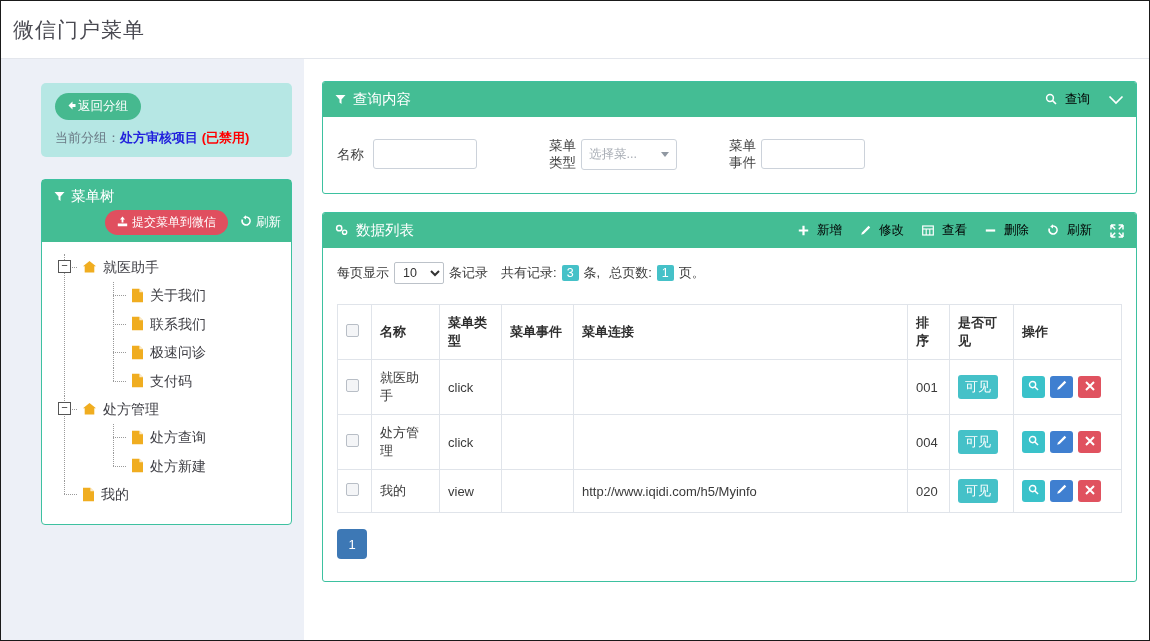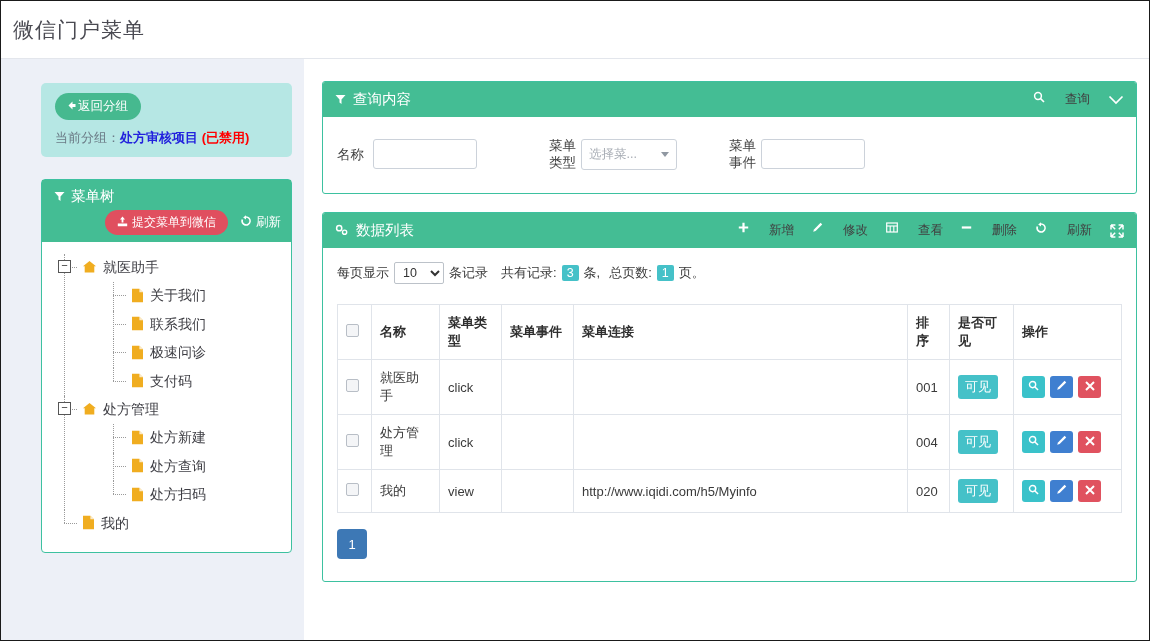"查询" .head-tool { align-items: flex-start -> flex-end; color: #404040 -> #000000; gap: 20px -> 8px }
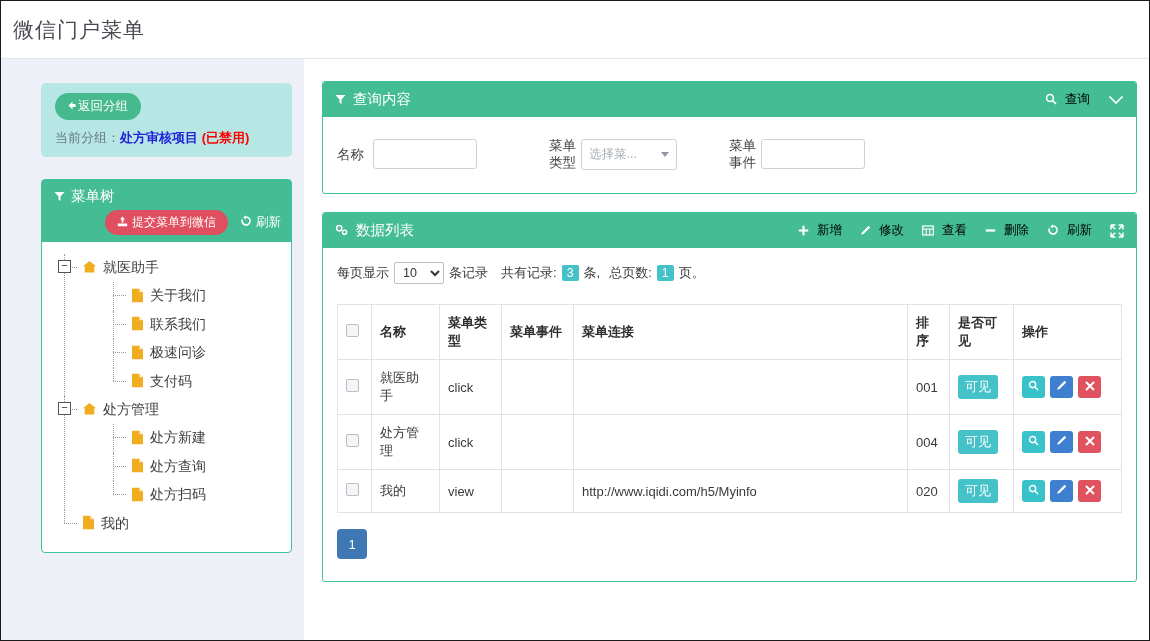"处方新建" li.node { order: before "处方查询" -> after "处方查询" }
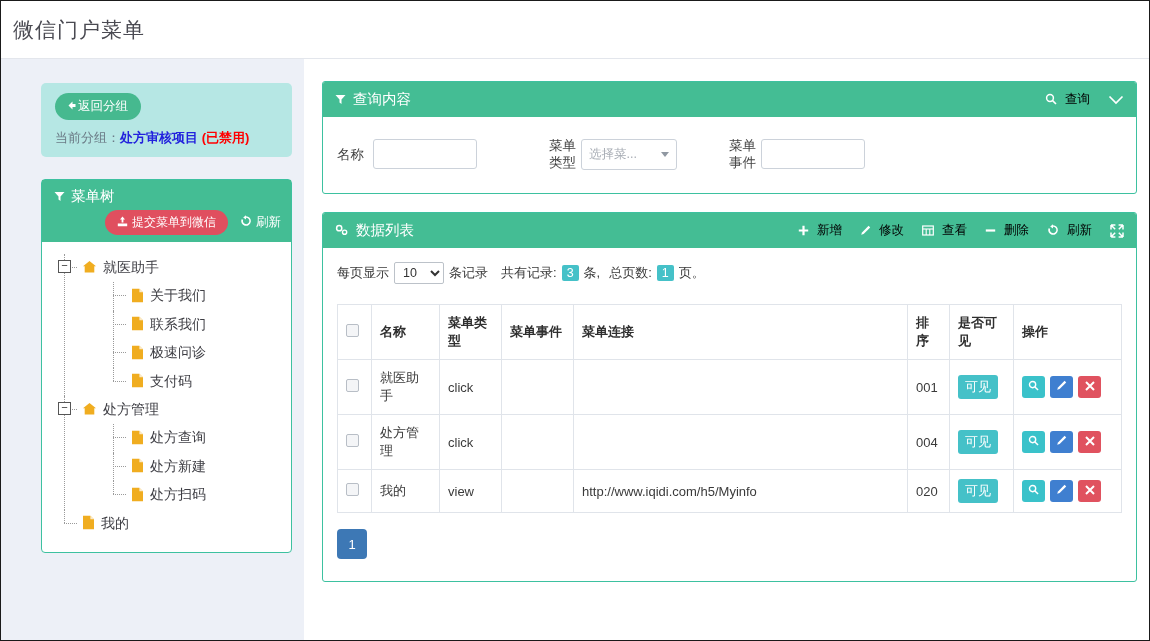"处方扫码" li.node { html: <li> <span> <span> <svg> <path></path> <path></path> </svg> </span> <span>处方扫码</span> </span> </li> -> none }
